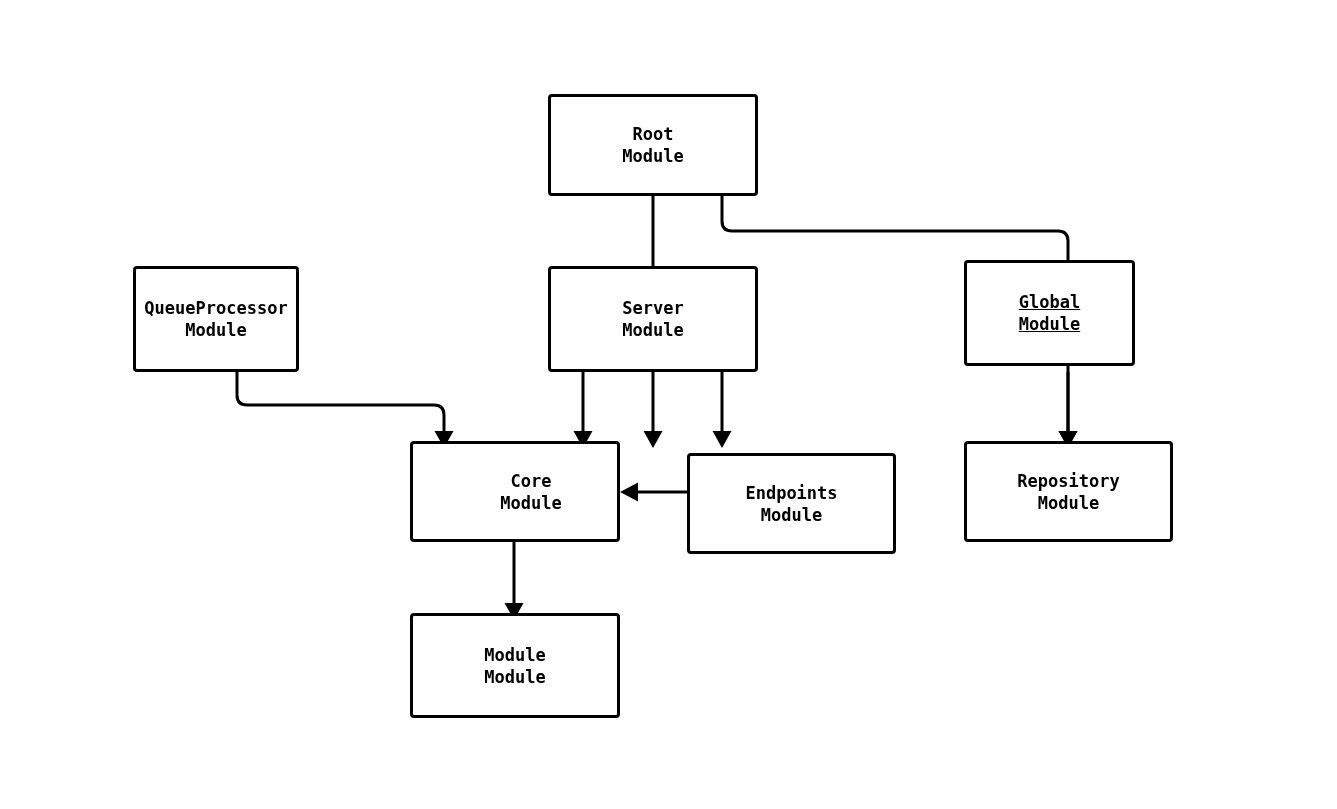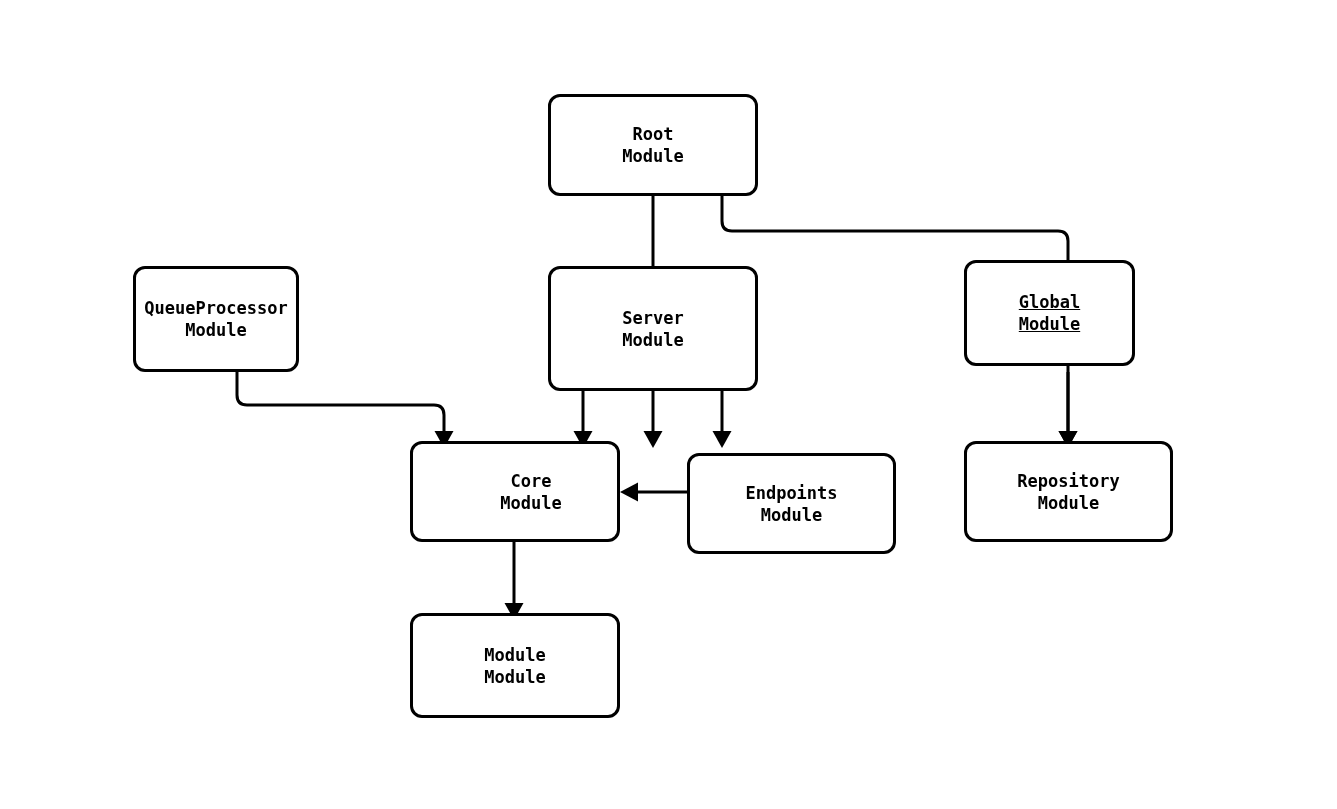"Root" .node-box { border-radius: 12px -> 4px }
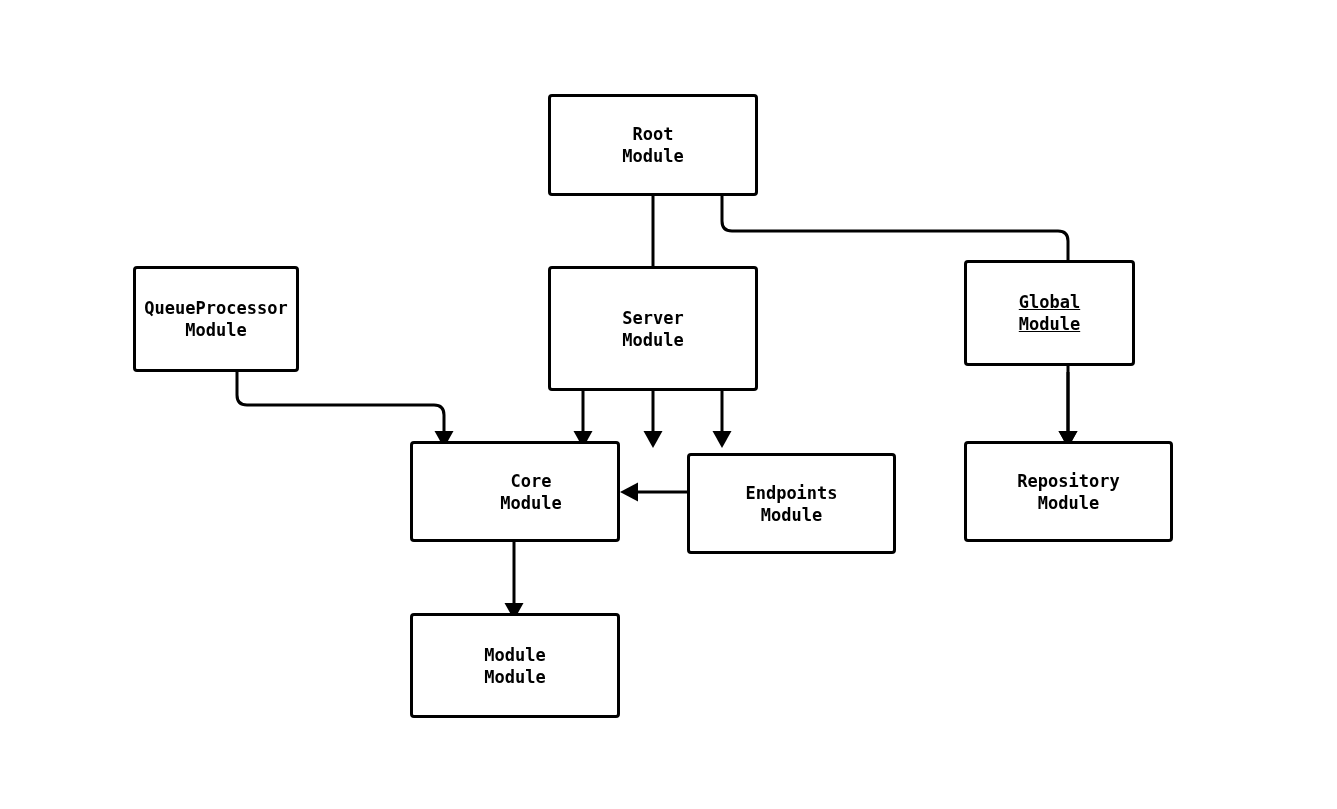"Server" div.node-box { height: 125px -> 106px }
